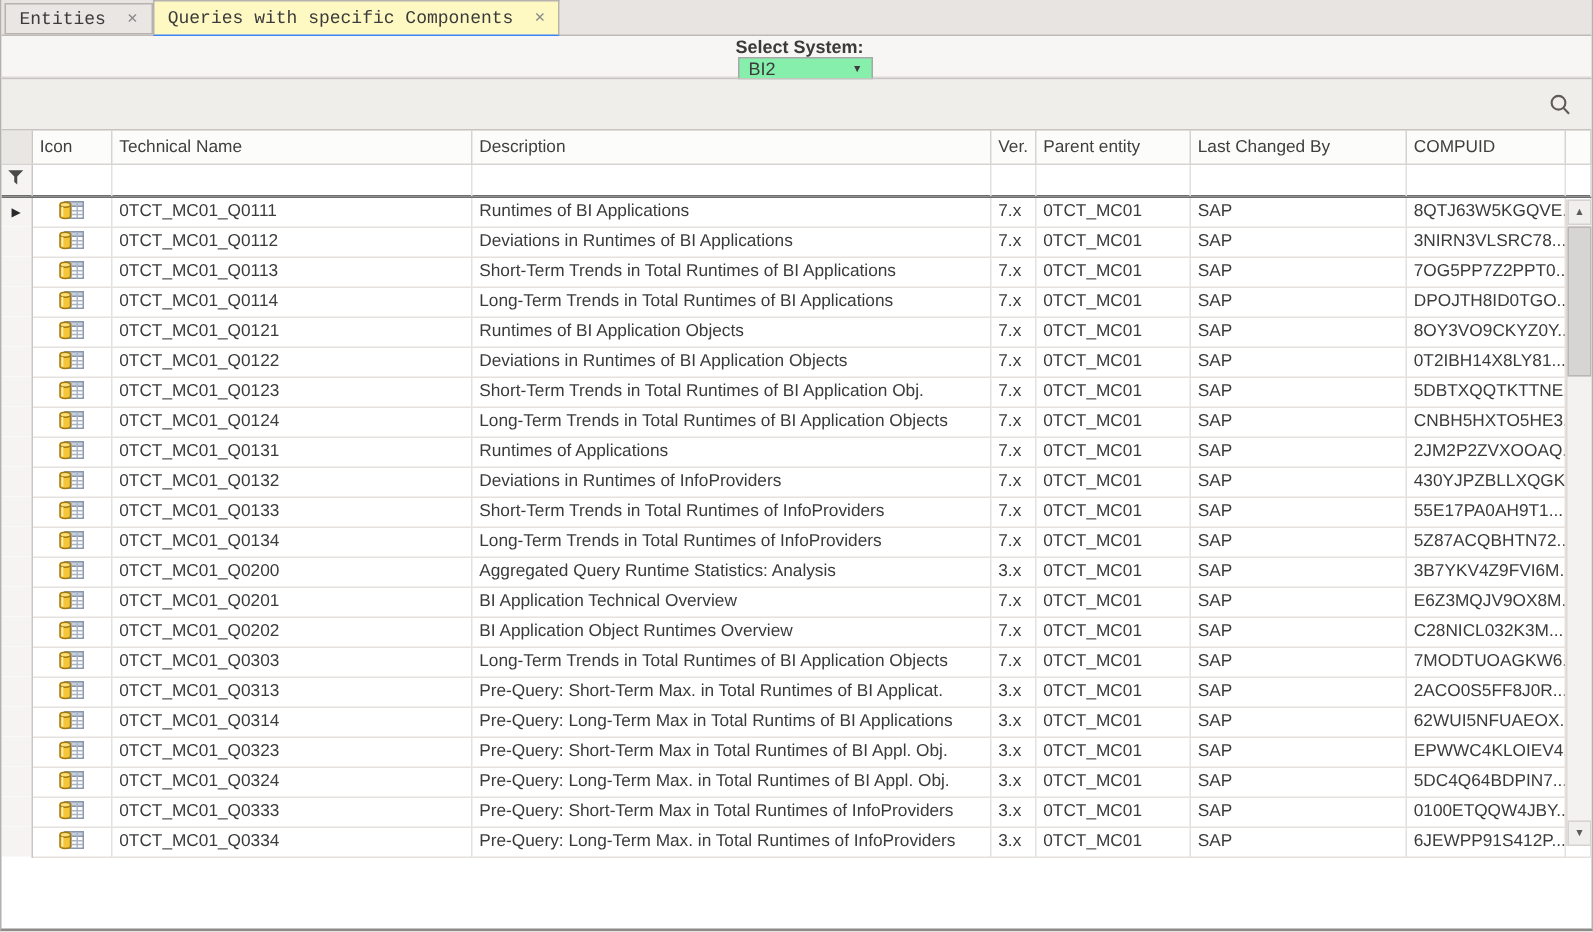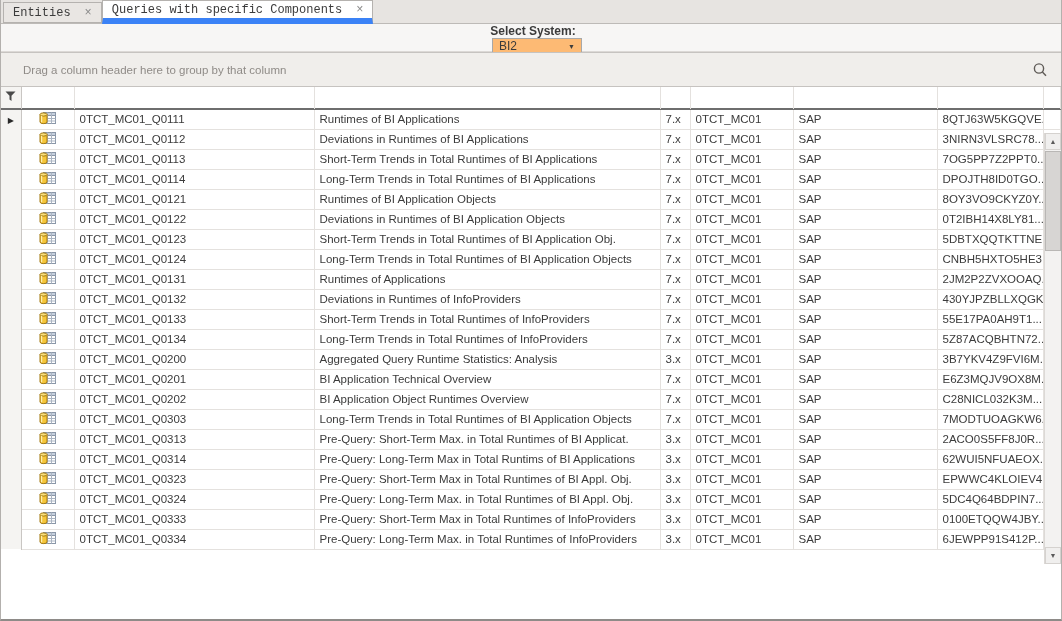"Queries with specific Components" .tab.active { background: #ffffff -> #fef9c3; border-bottom: 6px solid #3b82f6 -> 1px solid #3b82f6 }
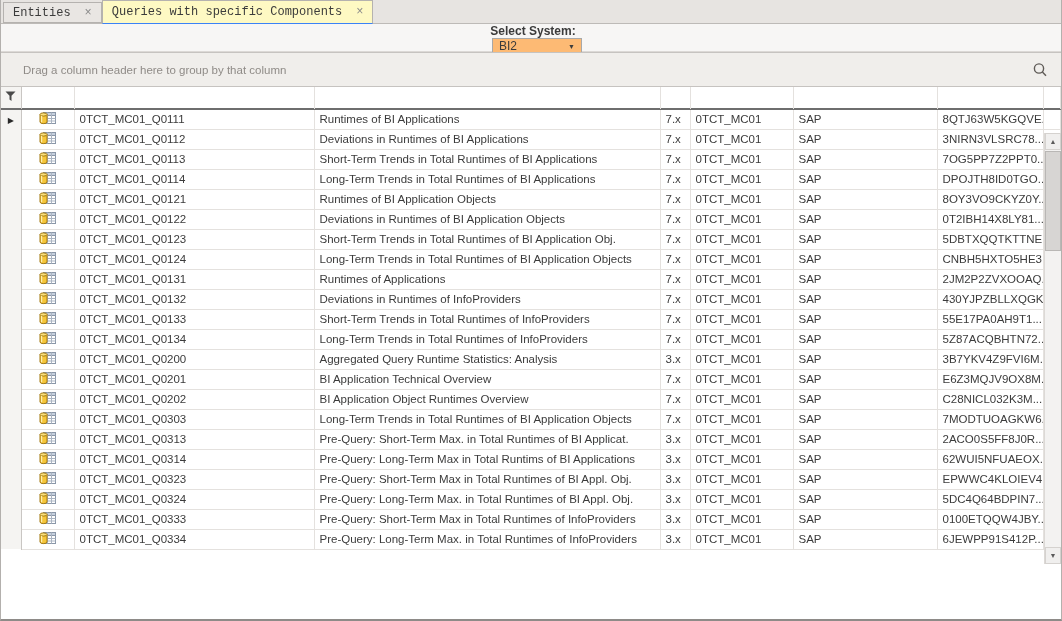"BI2" .combo { background: #fdba74 -> #86efac }
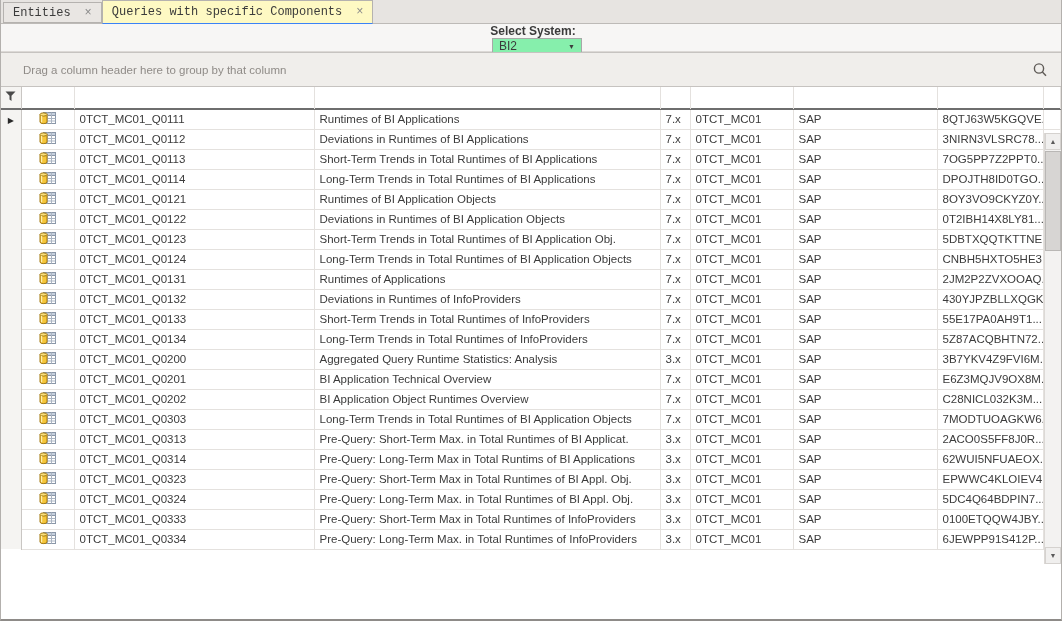"Drag a column header here" span { html: <span>Drag a column header here to group by that column</span> -> none }
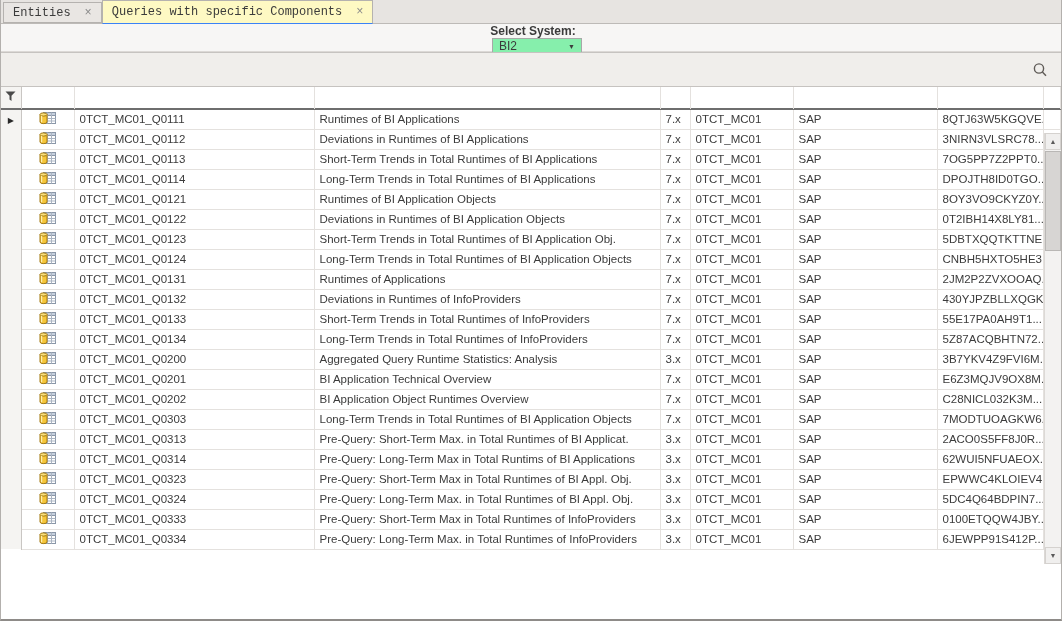"Icon" tr { html: none -> <tr> <th></th> <th>Icon</th> <th>Technical Name</th> <th>Description</th> <th>Ver.</th> <th>Parent entity</th> <th>Last Changed By</th> <th>COMPUID</th> <th></th> </tr> }
